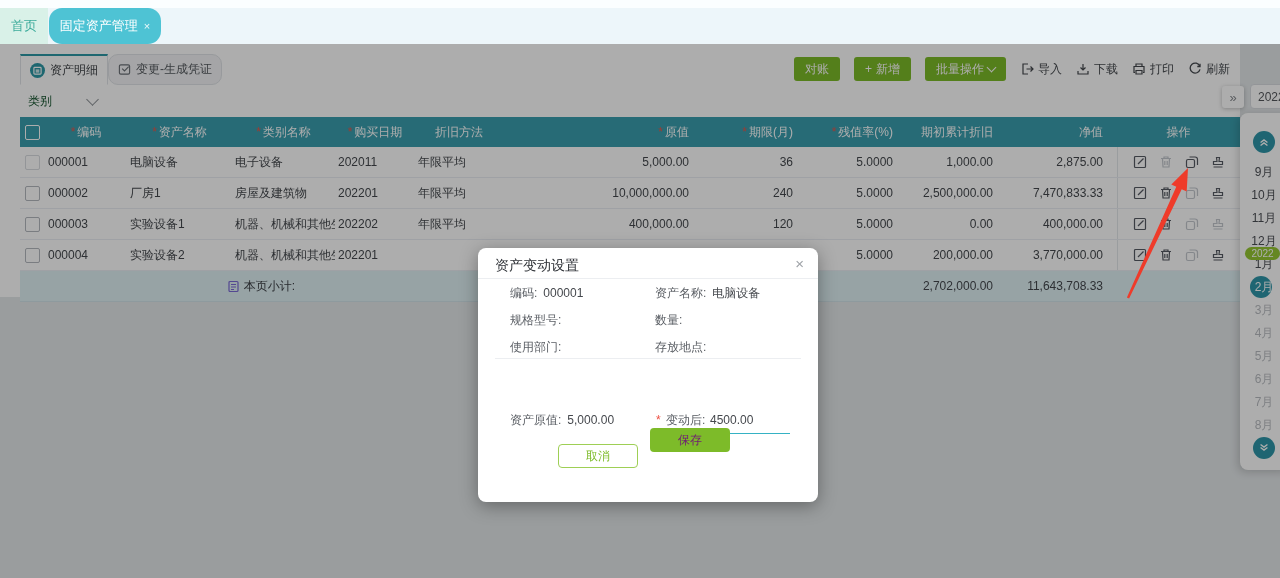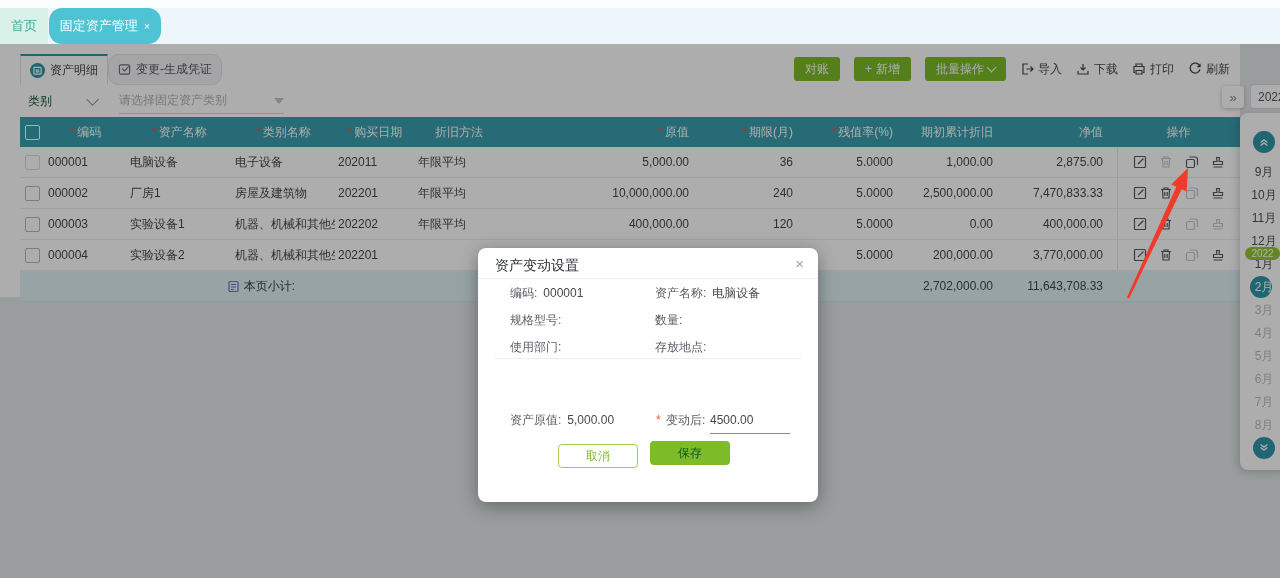"请选择固定资产类别" span.cat-select { html: <span> <span>请选择固定资产类别</span> <span></span> </span> -> none }
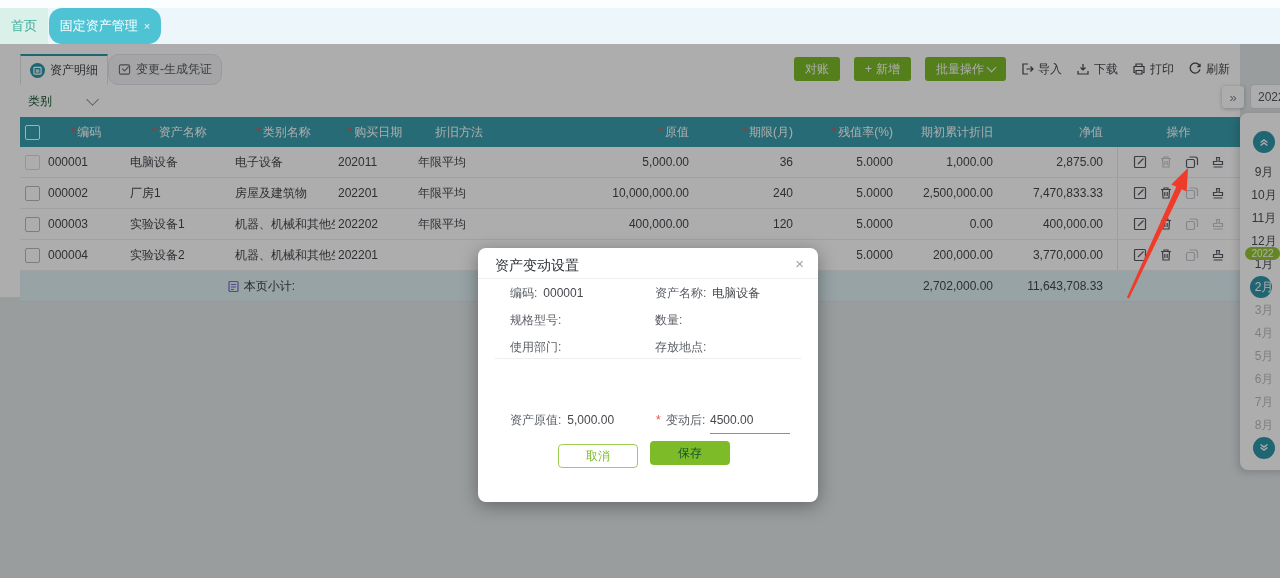"保存" .btn-save { color: #14532d -> #701a75; top: 193px -> 180px }
